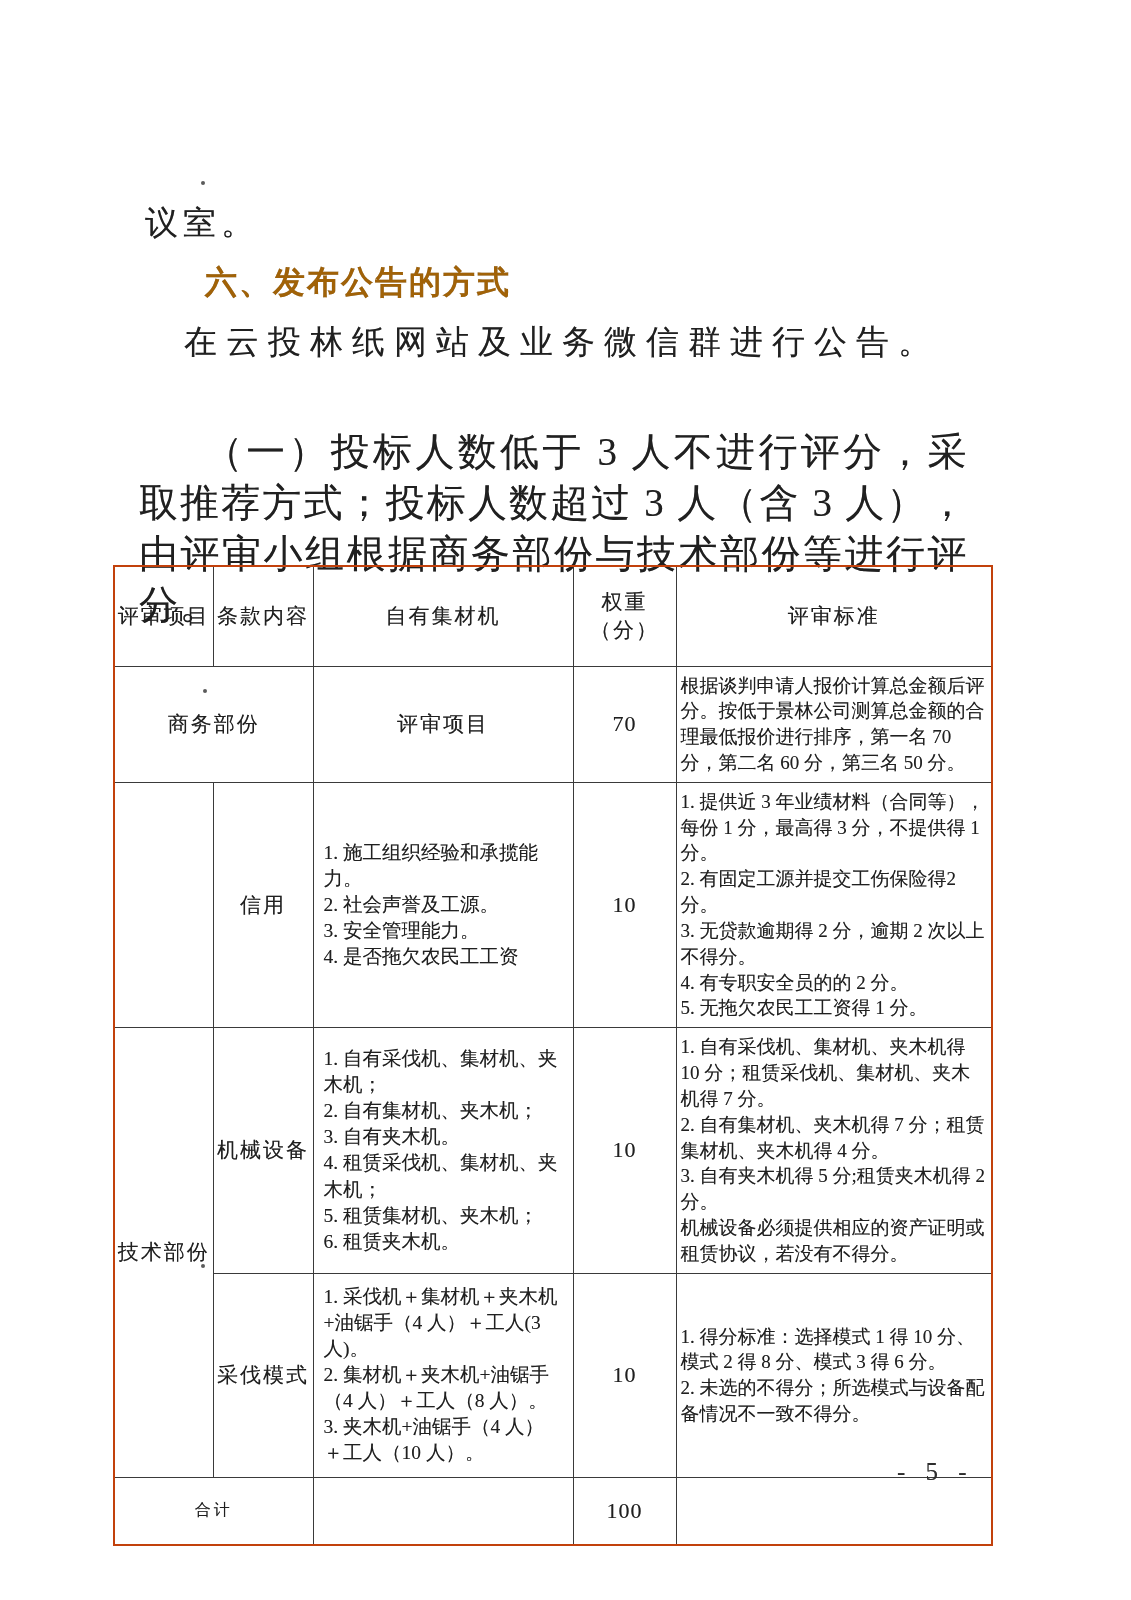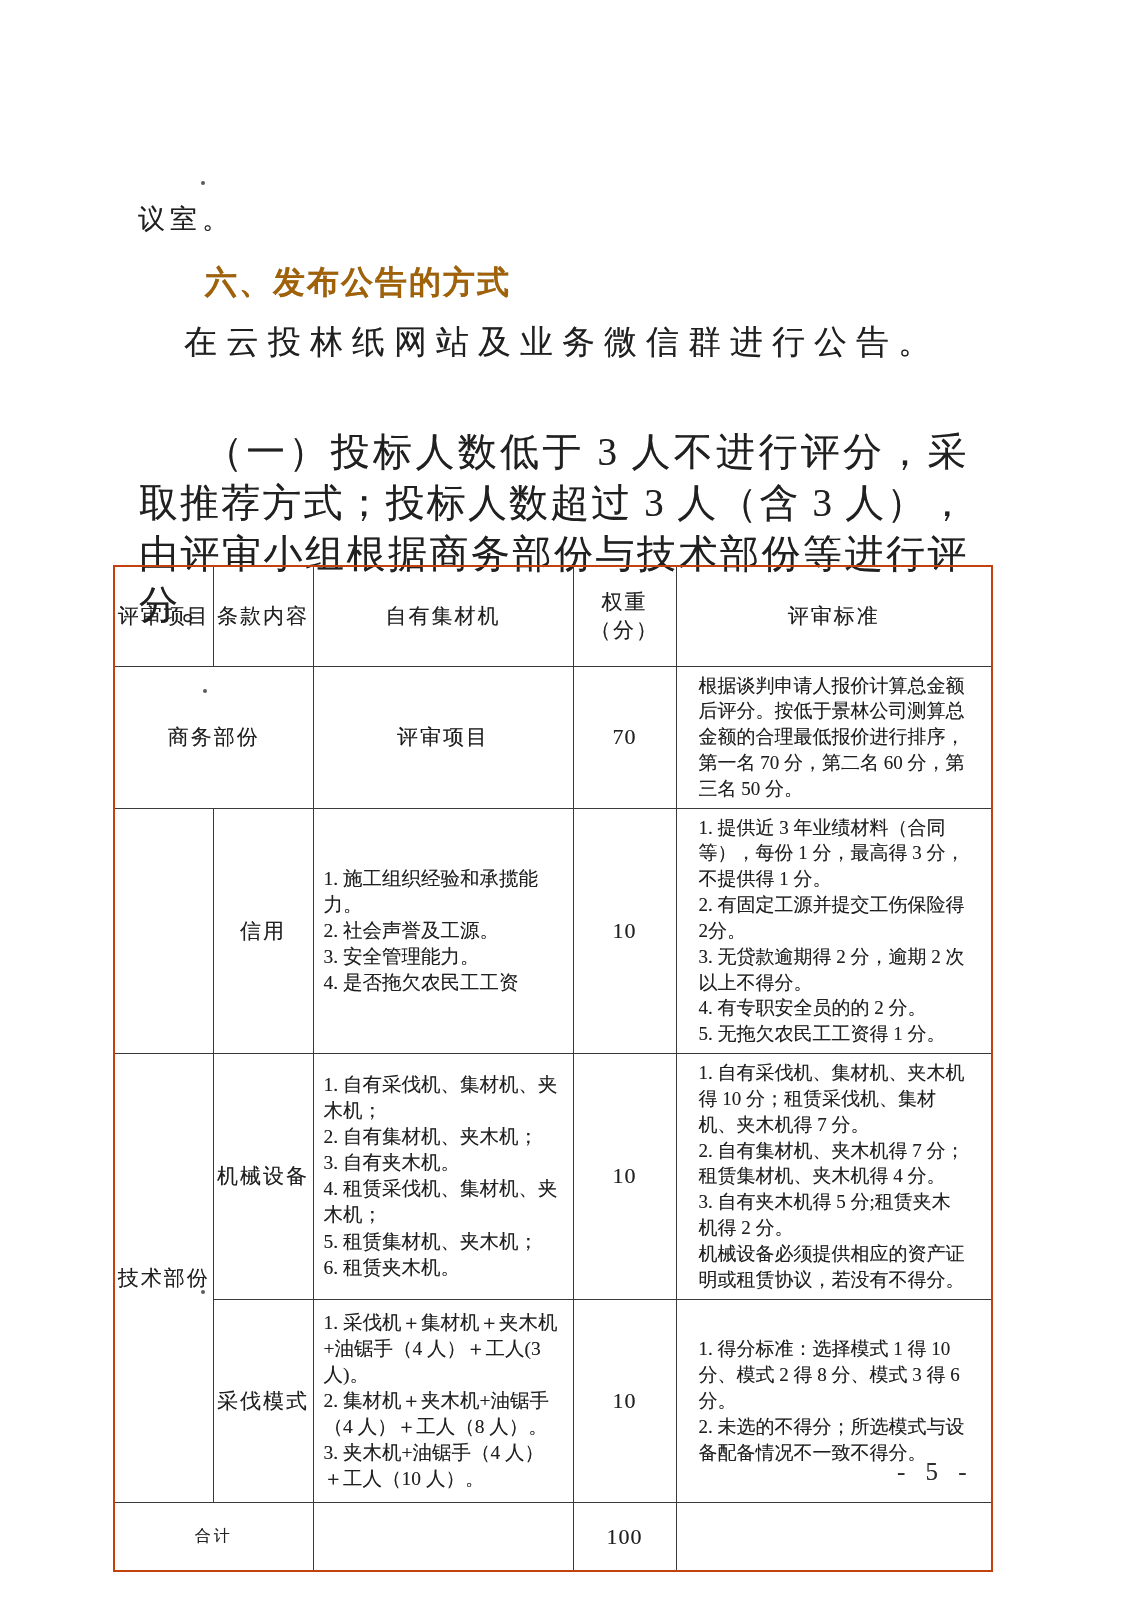"议室。" .cont-text { font-size: 27px -> 33px; left: 138px -> 145px }
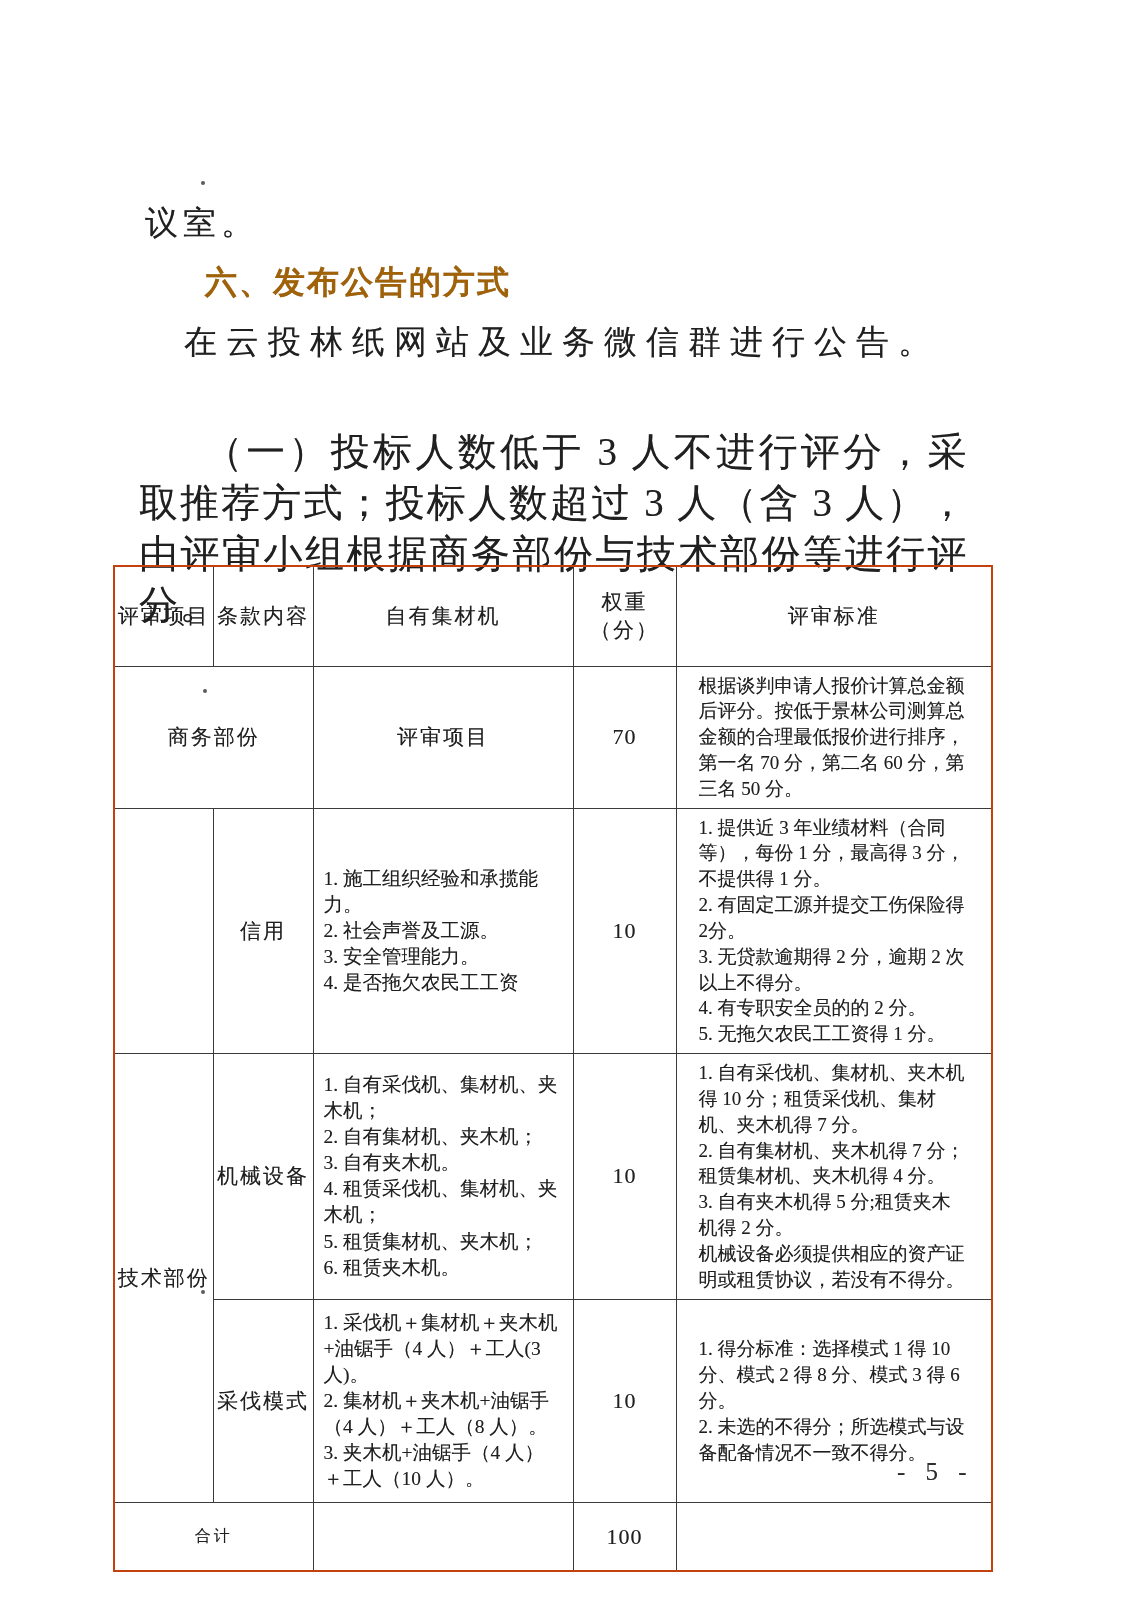"根据谈判申请人报价计算总金额后评分。按低于景林公司测算总金额的合理最低报价进行排" td.std-cell { padding: 6px 22px -> 6px 4px }
